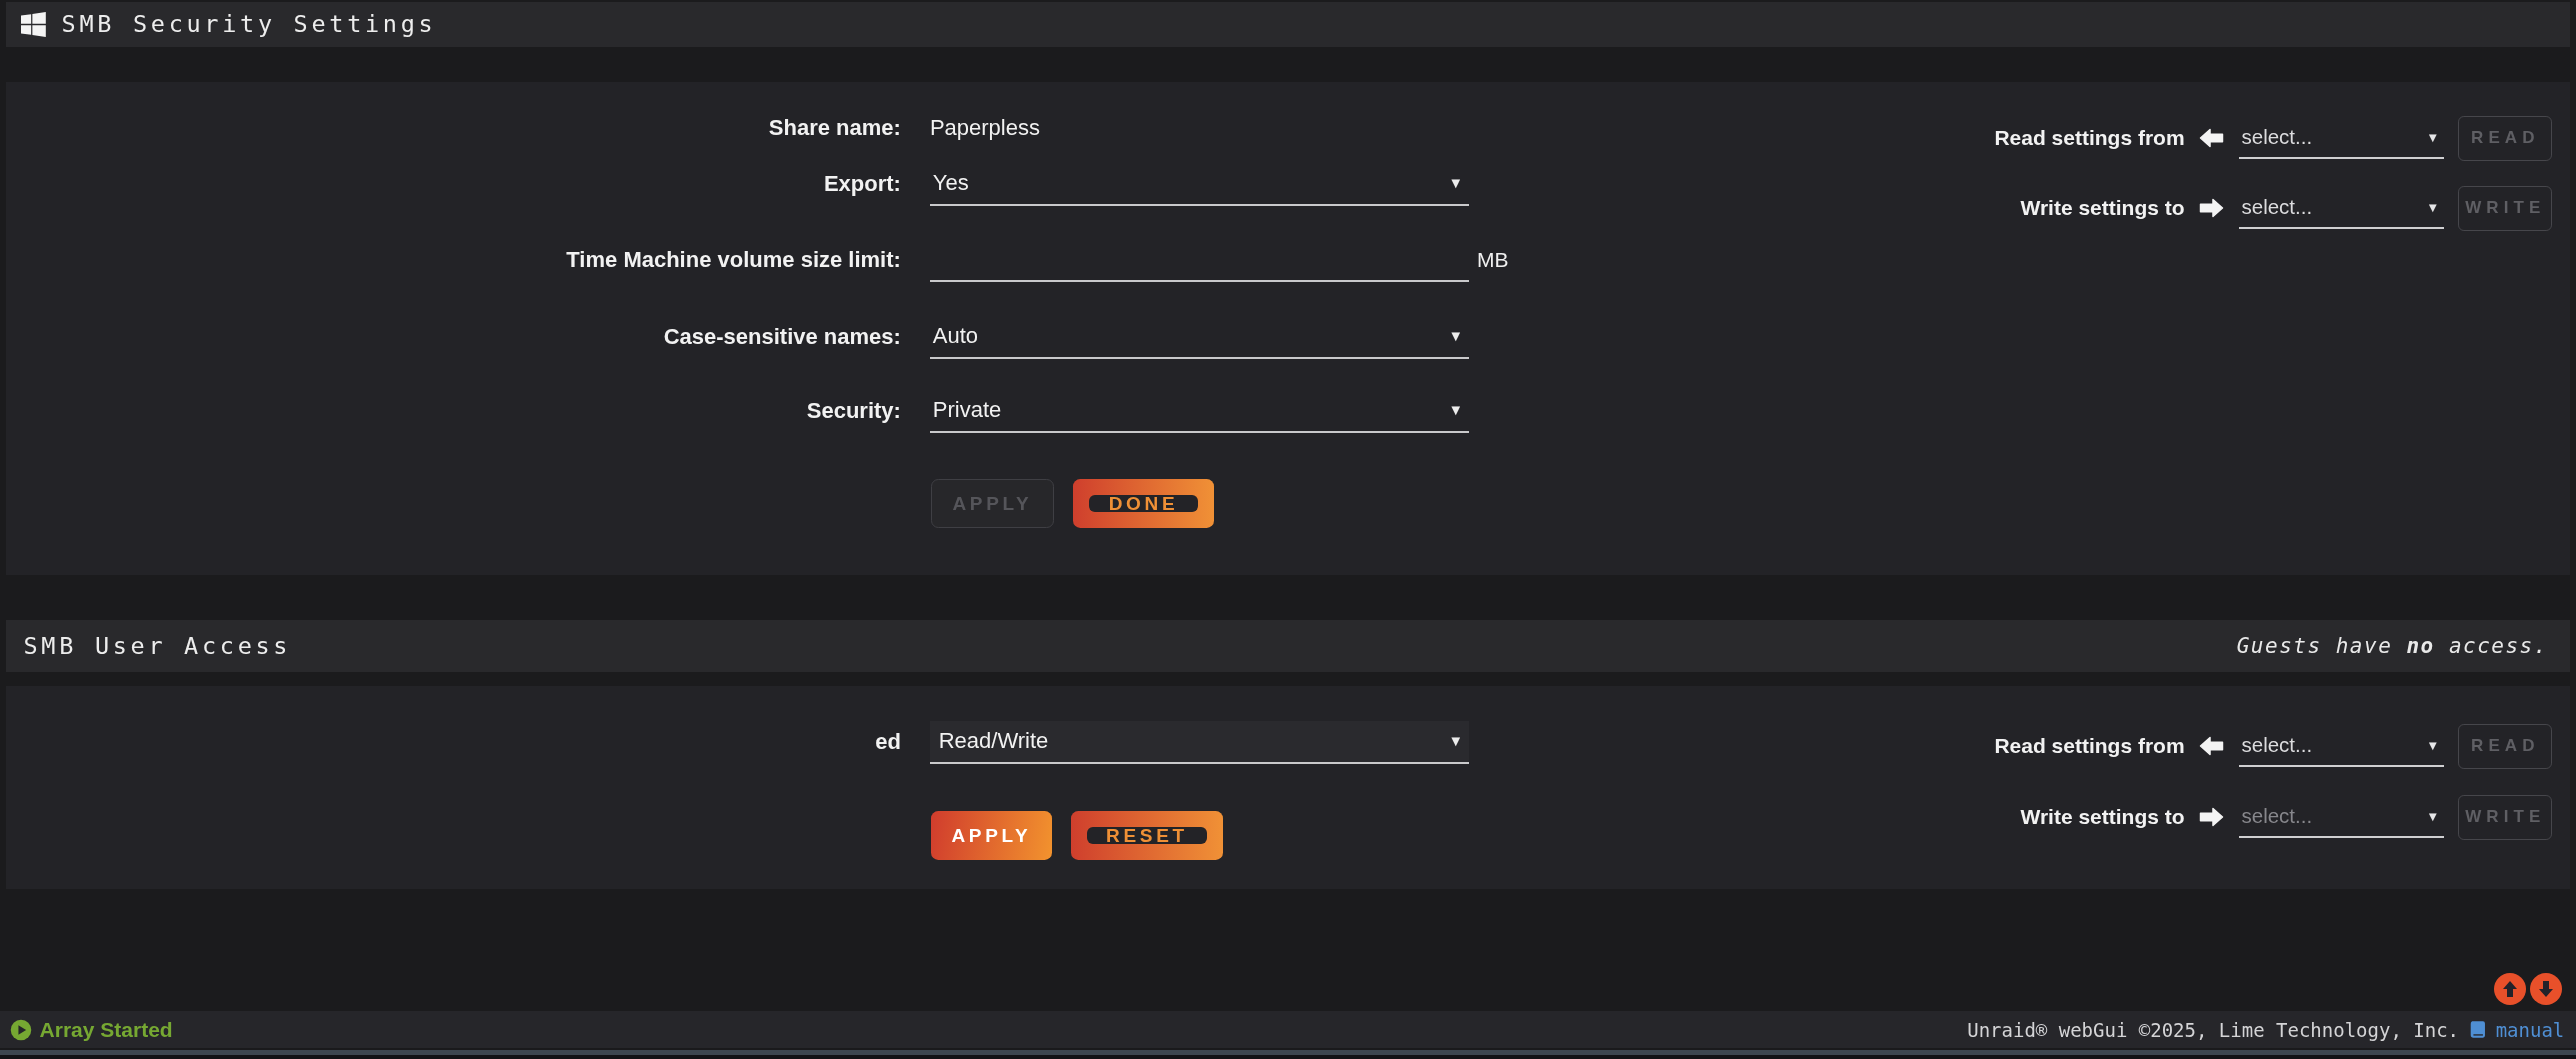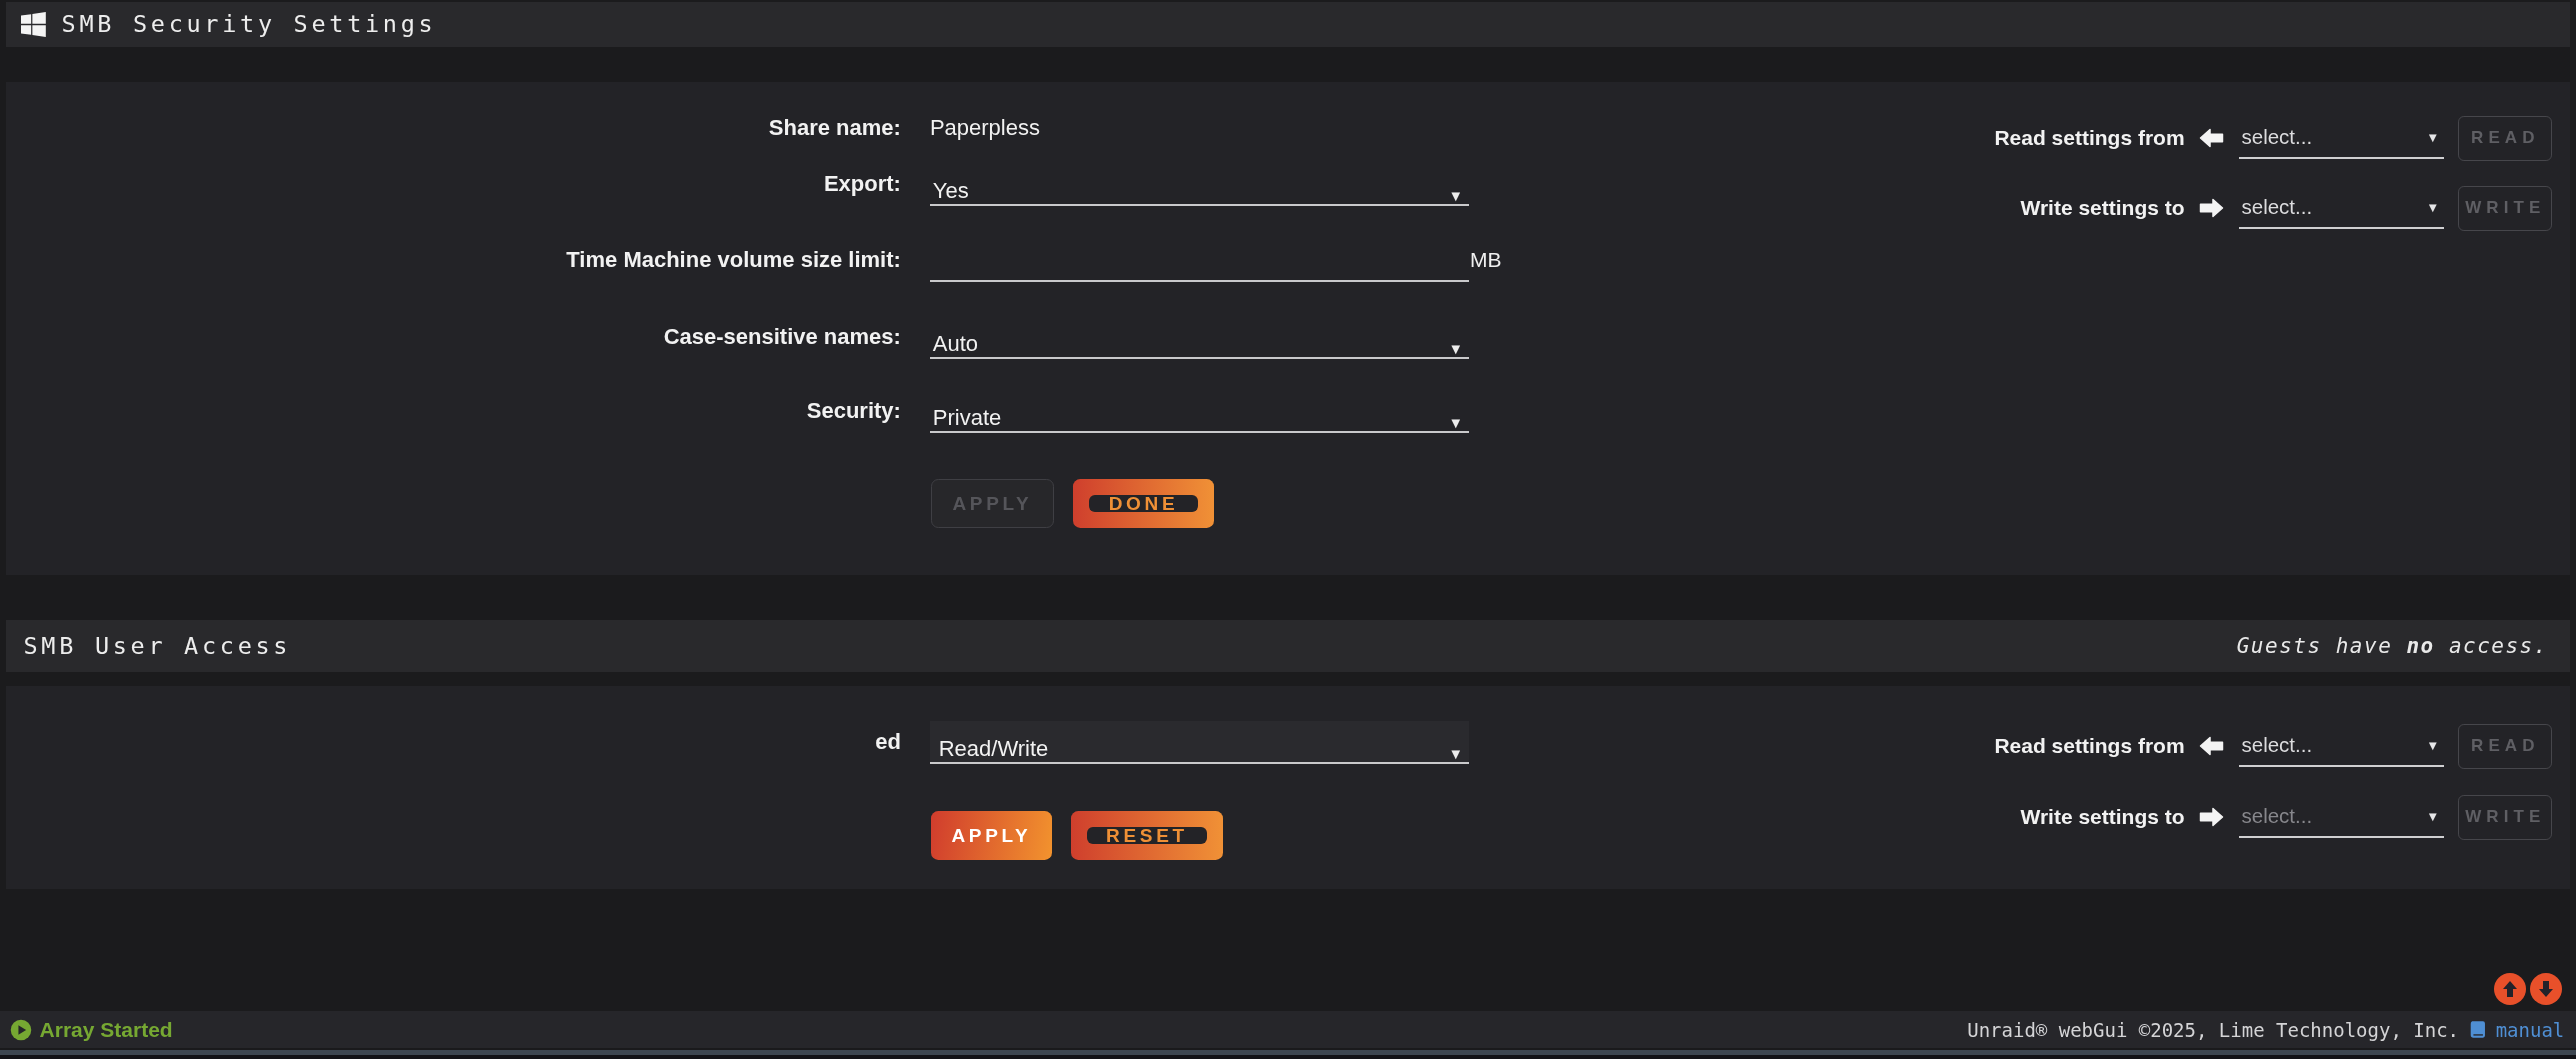"Yes" .select-ctl { align-items: flex-end -> center }
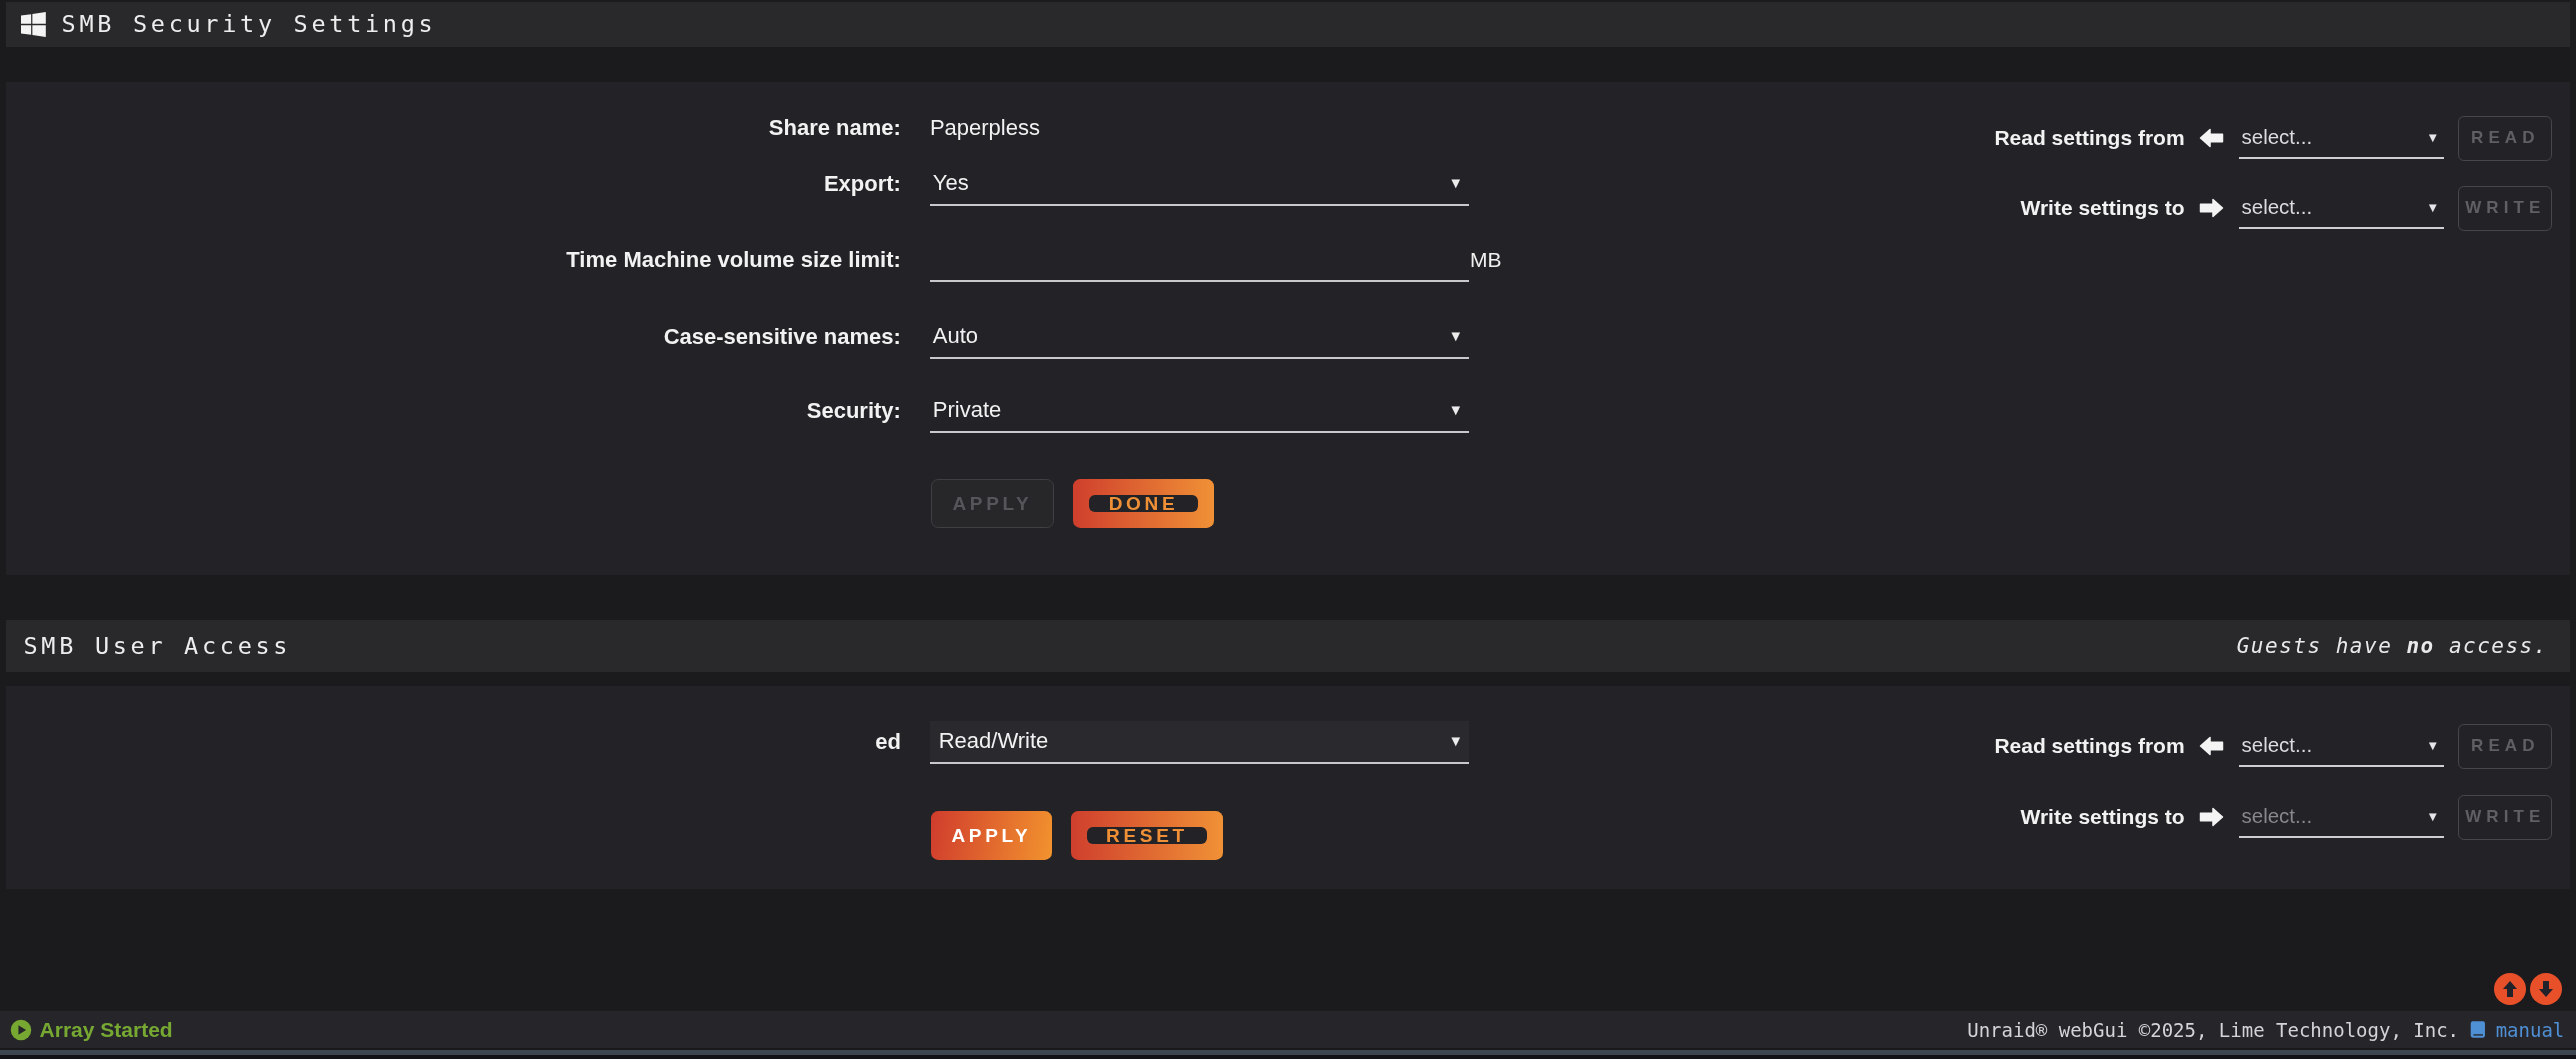"MB" .suffix { margin-left: 1px -> 8px }
